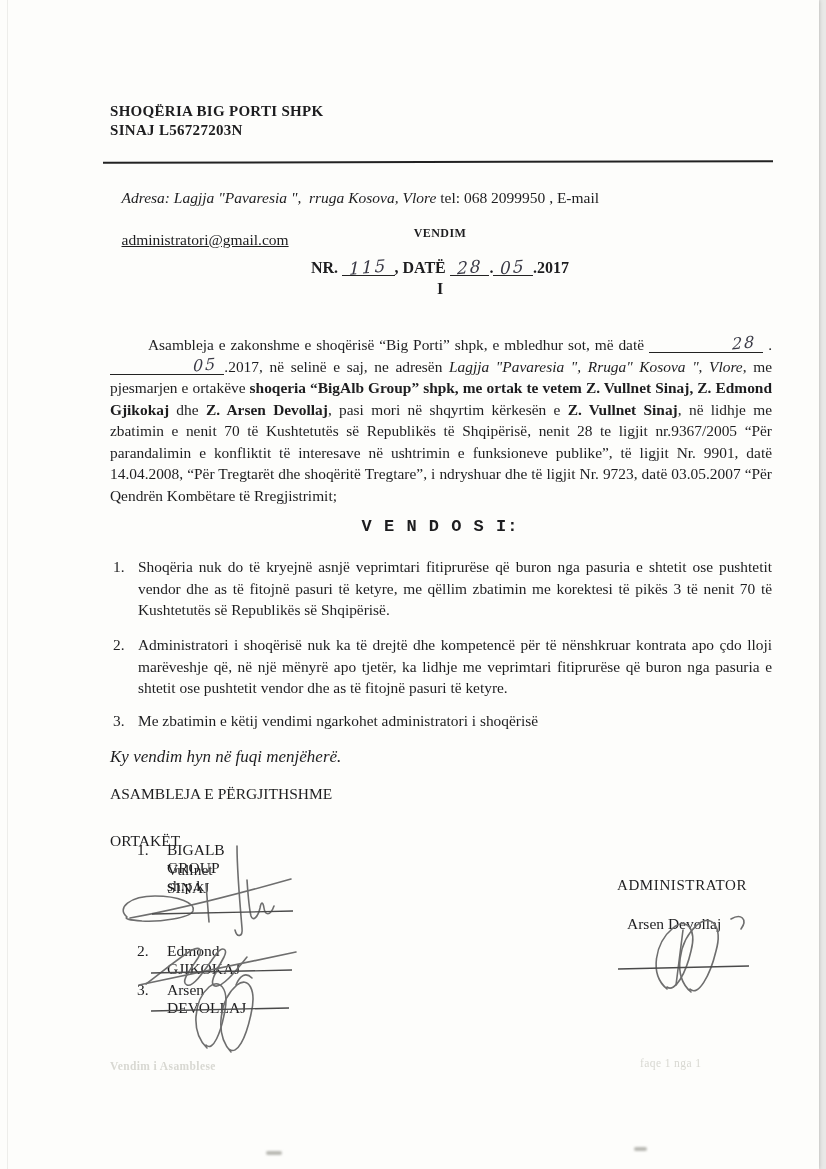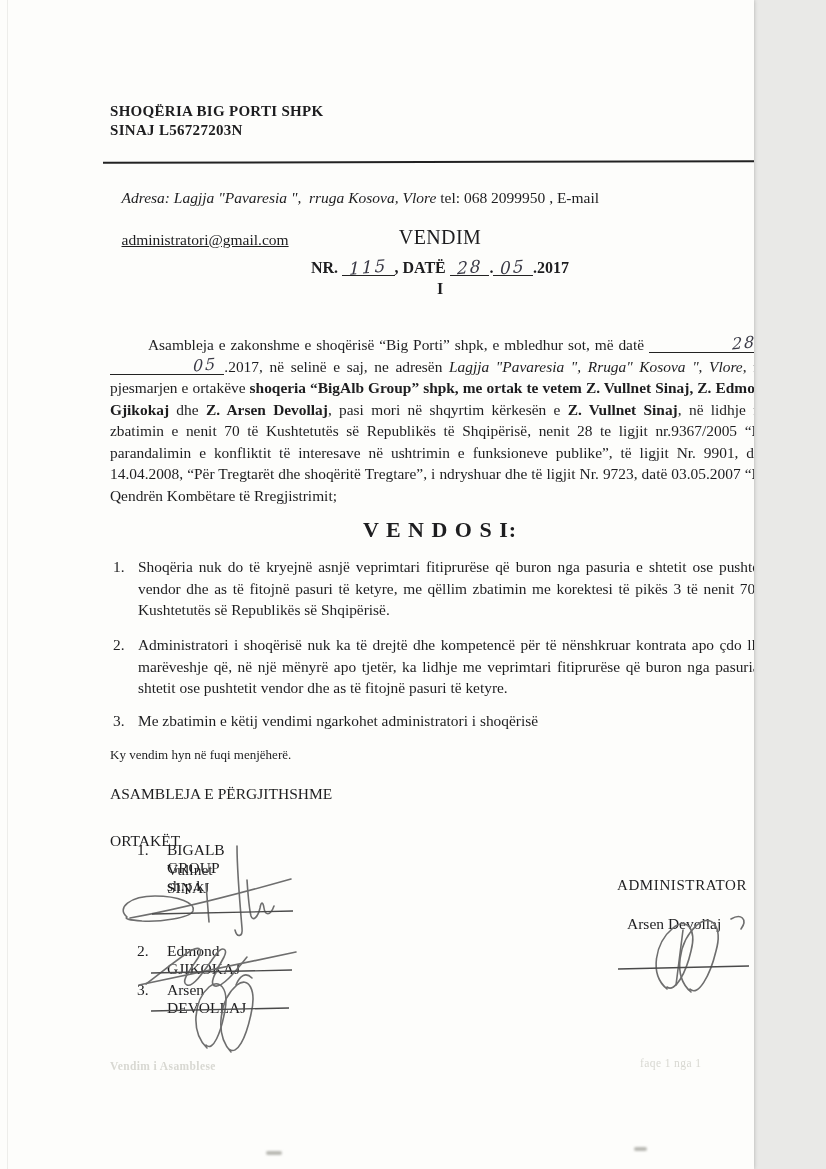"SHOQËRIA BIG PORTI SHPK" .page { width: 754px -> 819px }
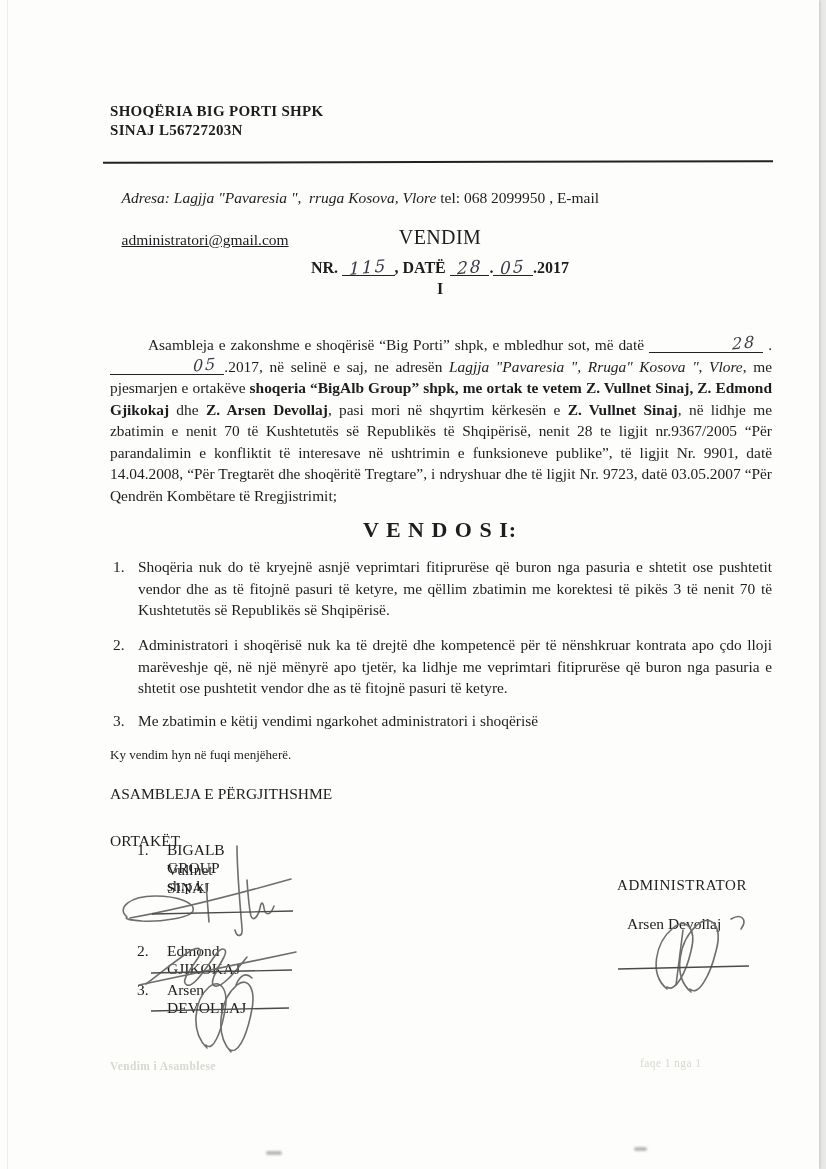"VENDIM" .doctype { font-size: 20px -> 12px; font-weight: normal -> bold }
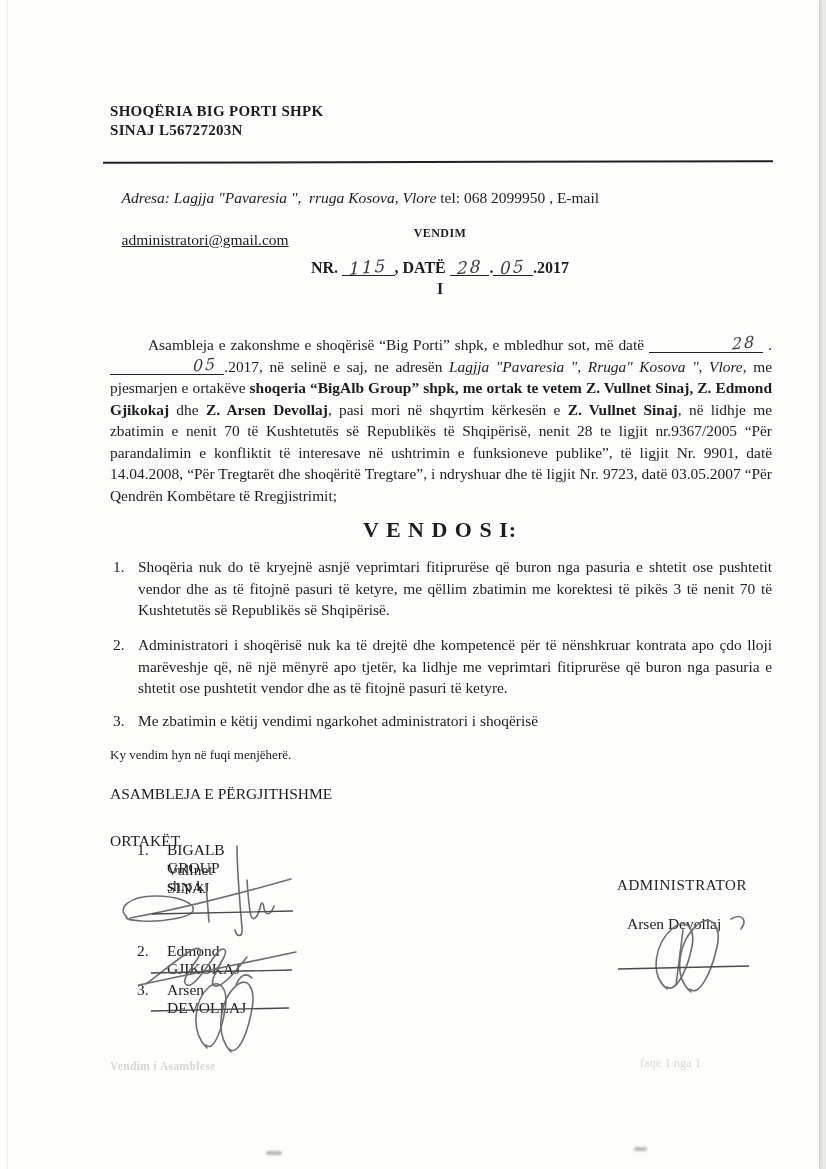"V E N D O" .vendosi { font-family: none -> Liberation Mono, monospace; font-size: 22px -> 17px }
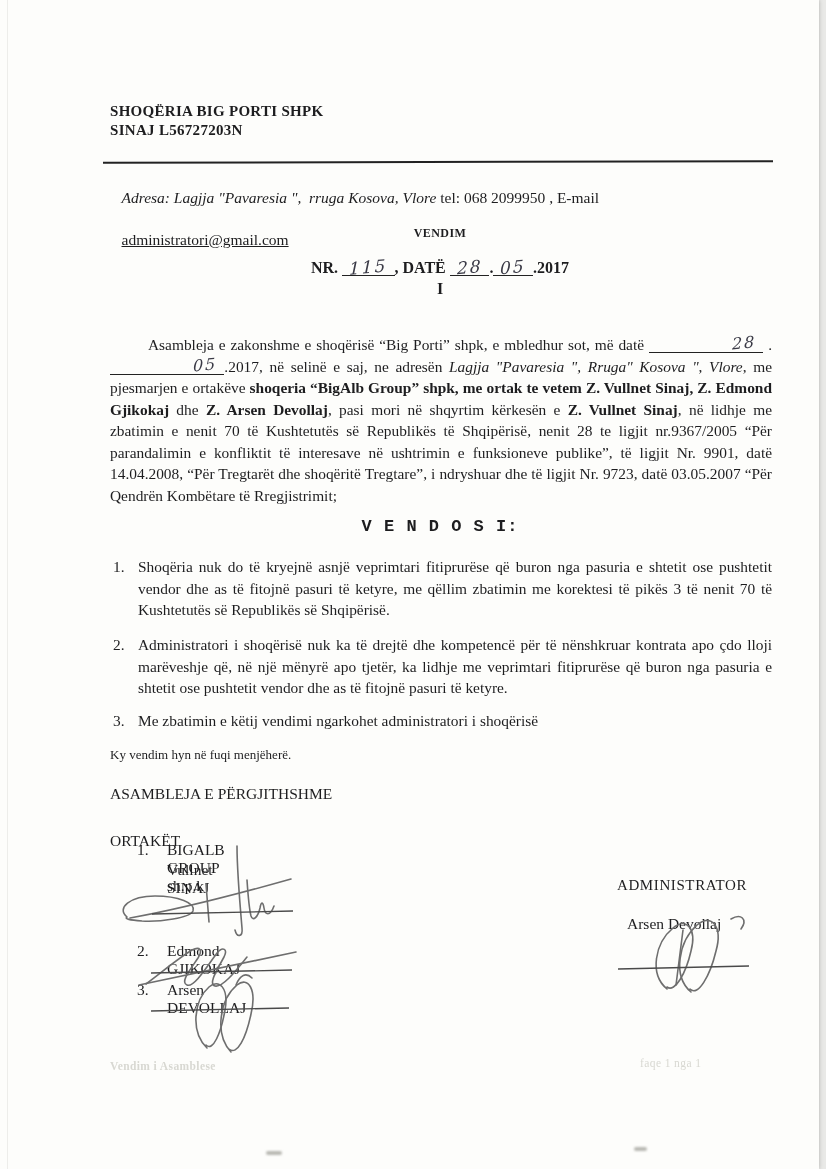"Ky vendim hyn në fuqi" .closing { font-size: 13px -> 17px; font-style: none -> italic }
